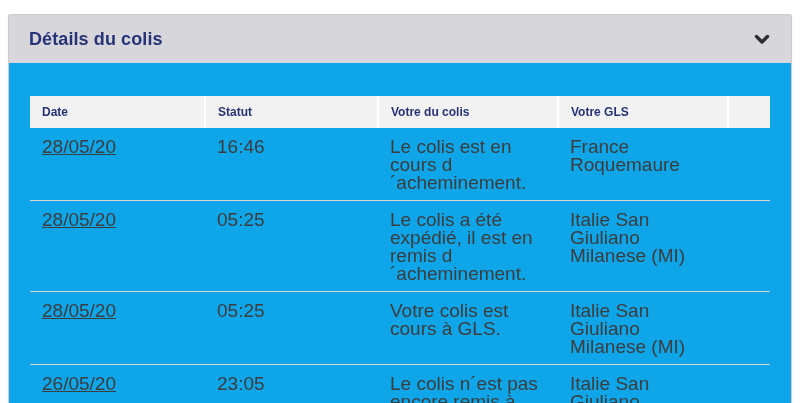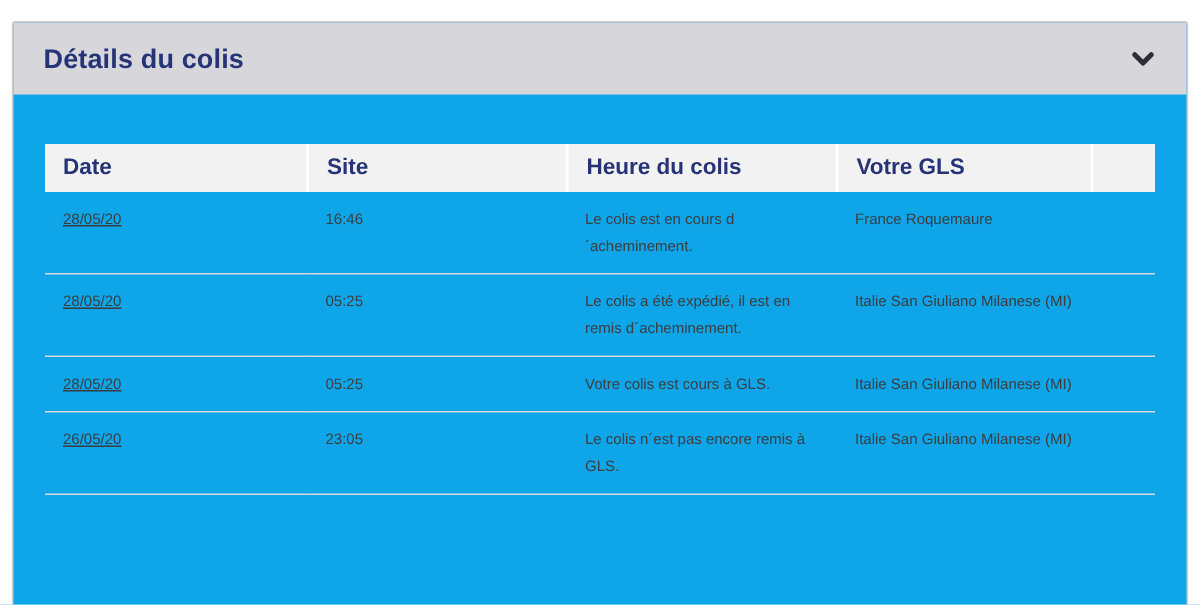"Date" table.tracking thead th { font-size: 15px -> 12px }
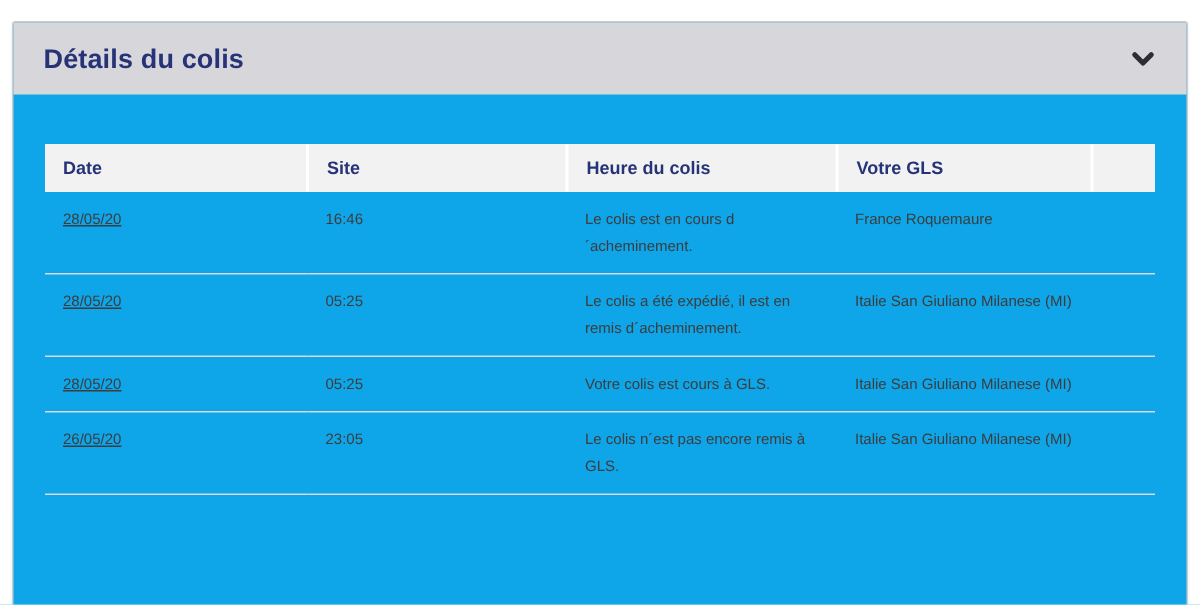"Site" th { text: Site -> Statut }
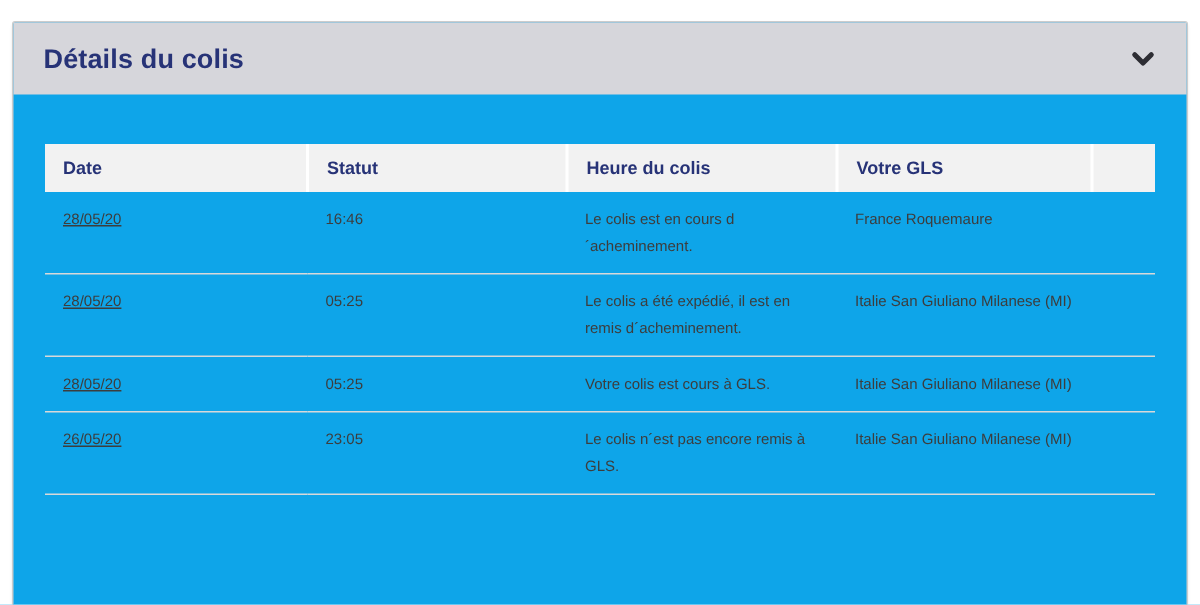"Heure du colis" th { text: Heure -> Votre }
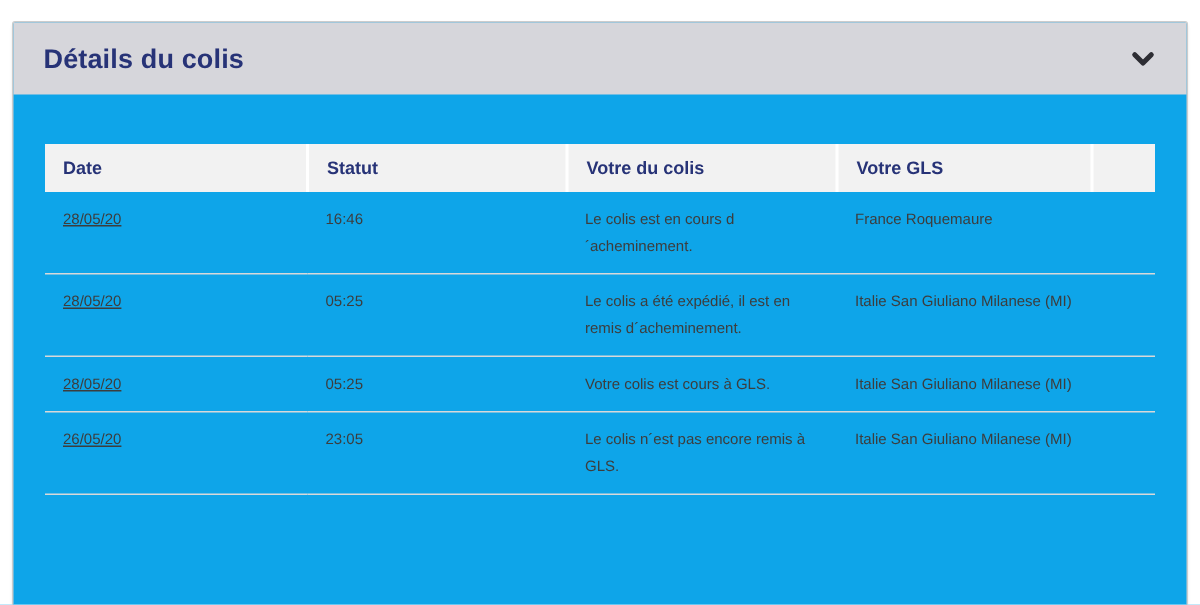"28/05/20" table.tracking tbody td { font-size: 10px -> 19px }
